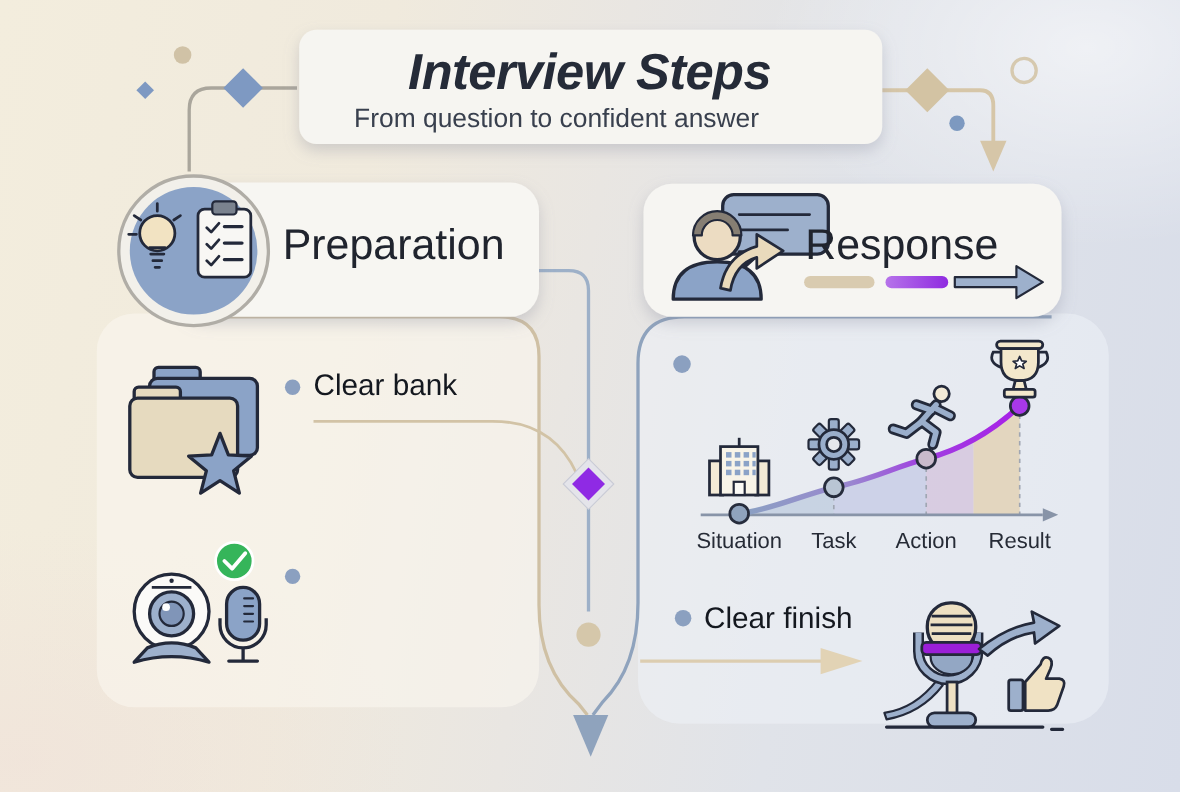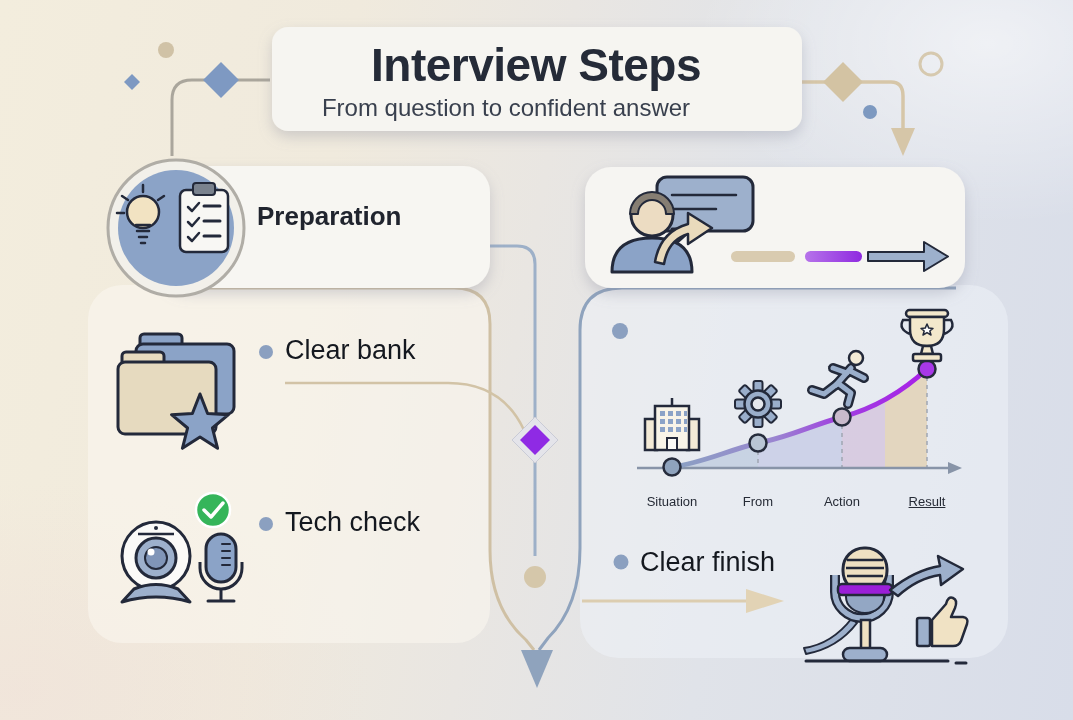"Interview Steps" div.txt { font-style: none -> italic }
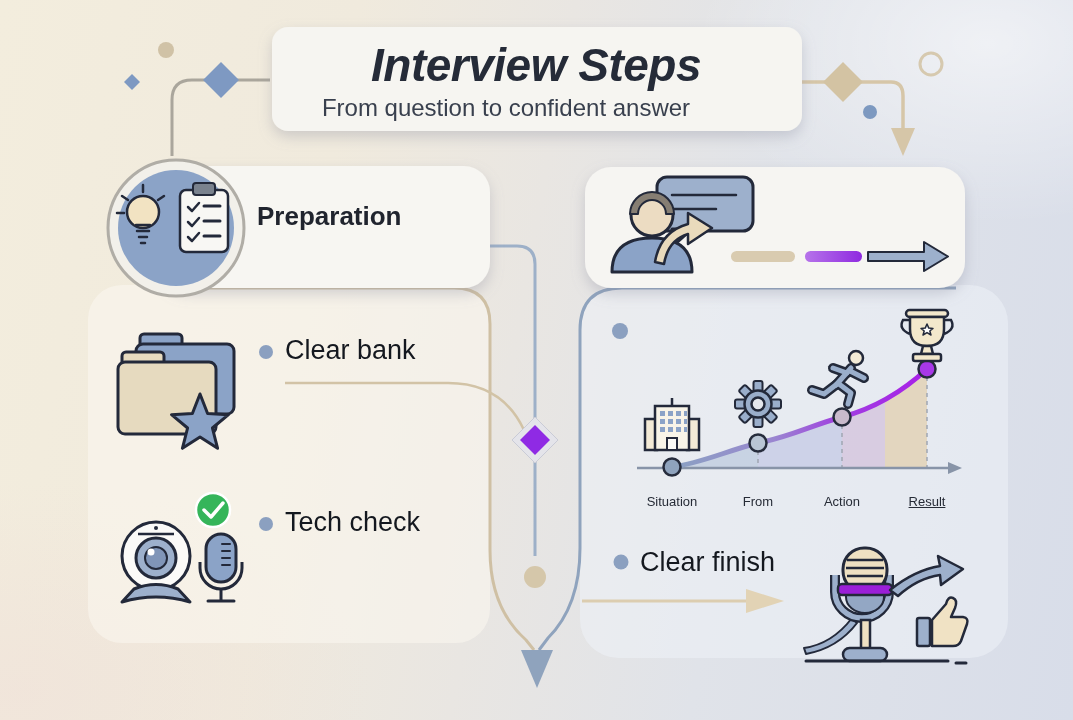"Preparation" .section-label { font-size: 26px -> 39px; font-weight: 700 -> 400 }
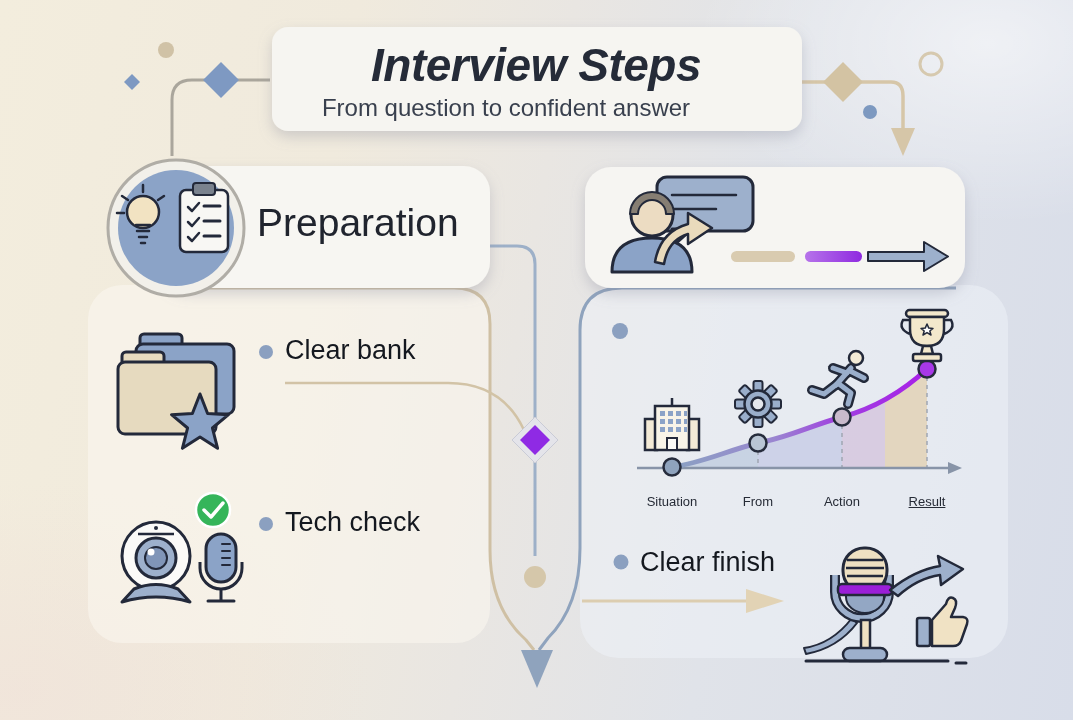"Response" div.txt { html: none -> <div>Response</div> }
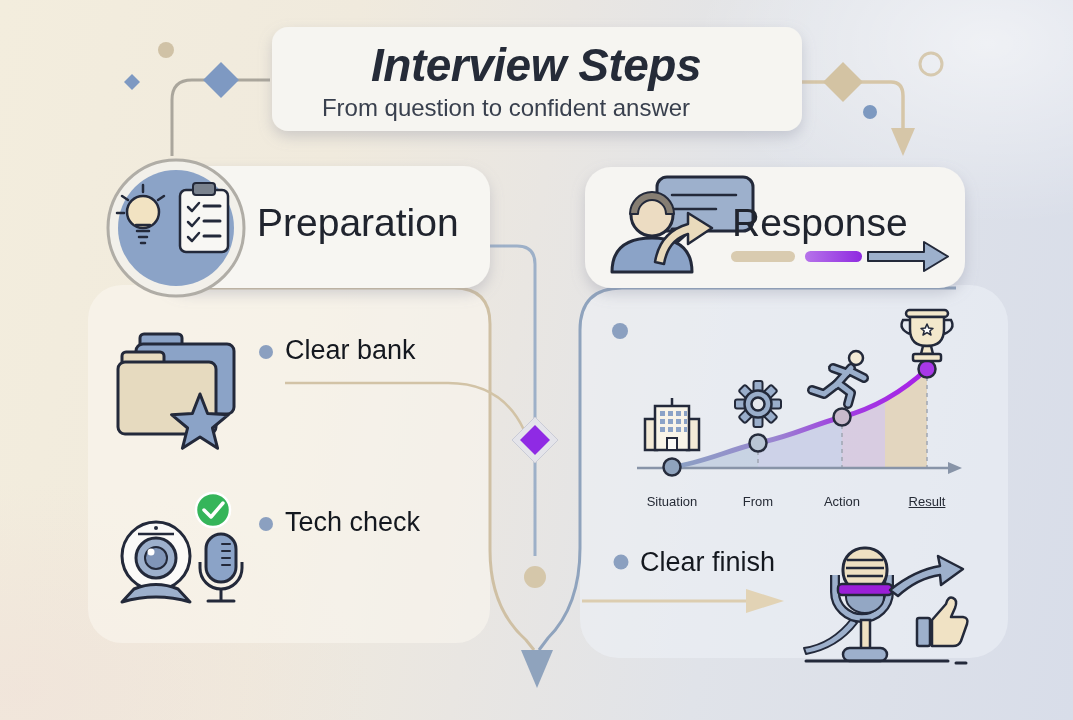"Situation" .axis-label { font-size: 13px -> 20px; margin-top: 13px -> none }
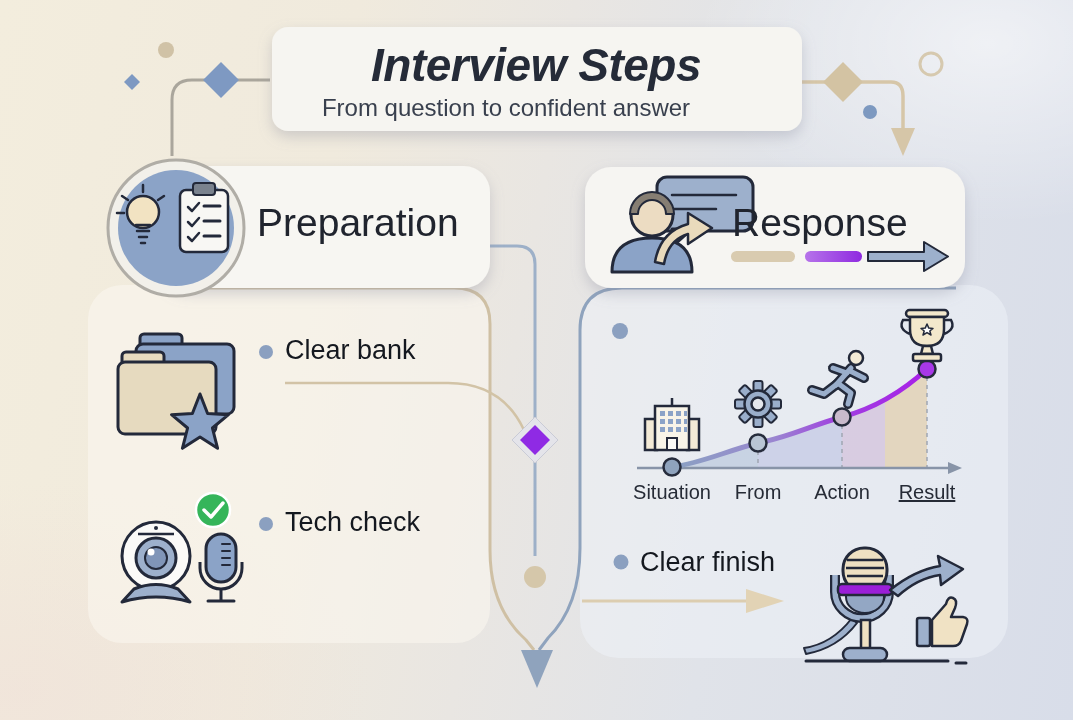"From" div.txt { text: From -> Task }
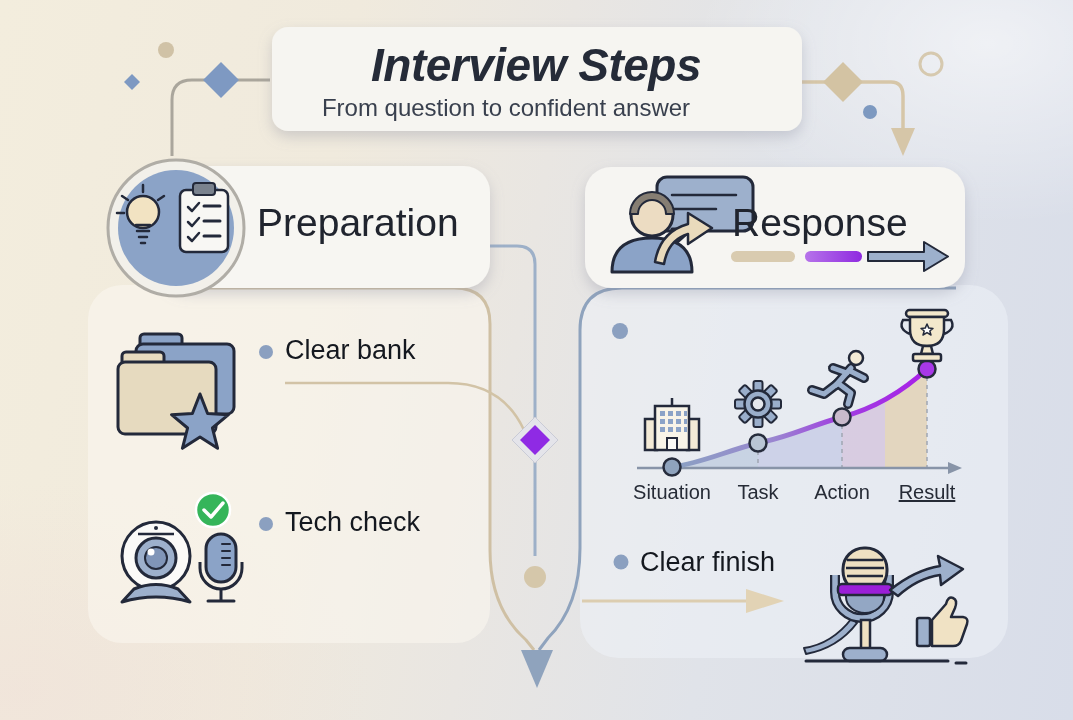"Result" div.txt { text-decoration: underline -> none }
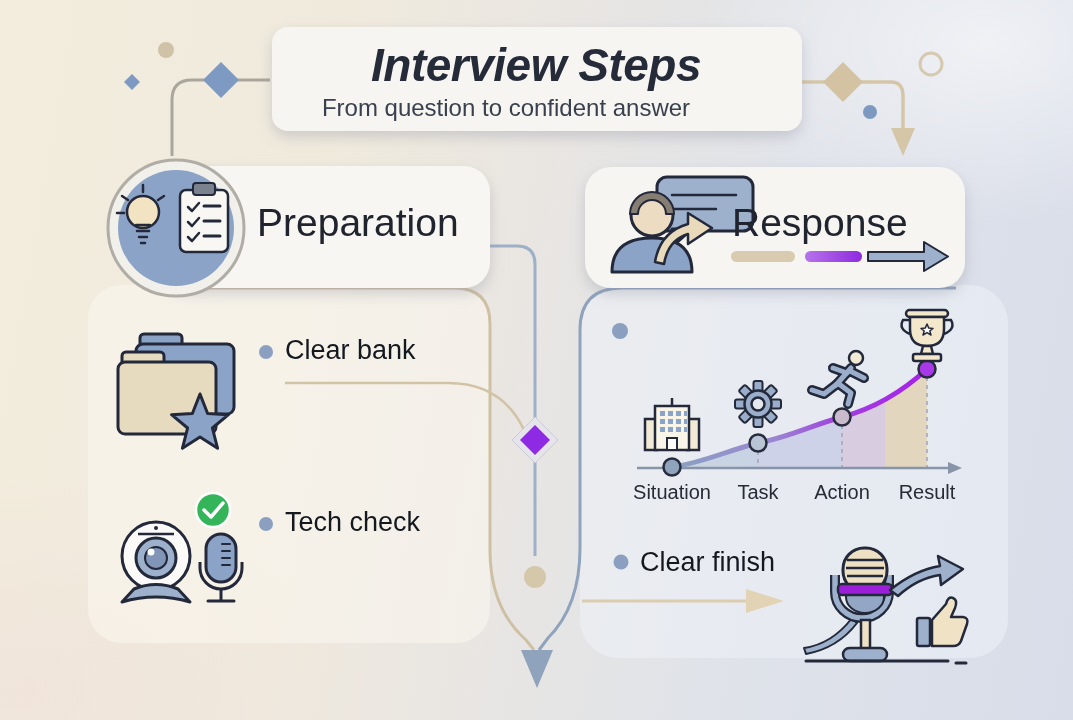"Tech check" div.txt { html: <div>Tech check</div> -> none }
